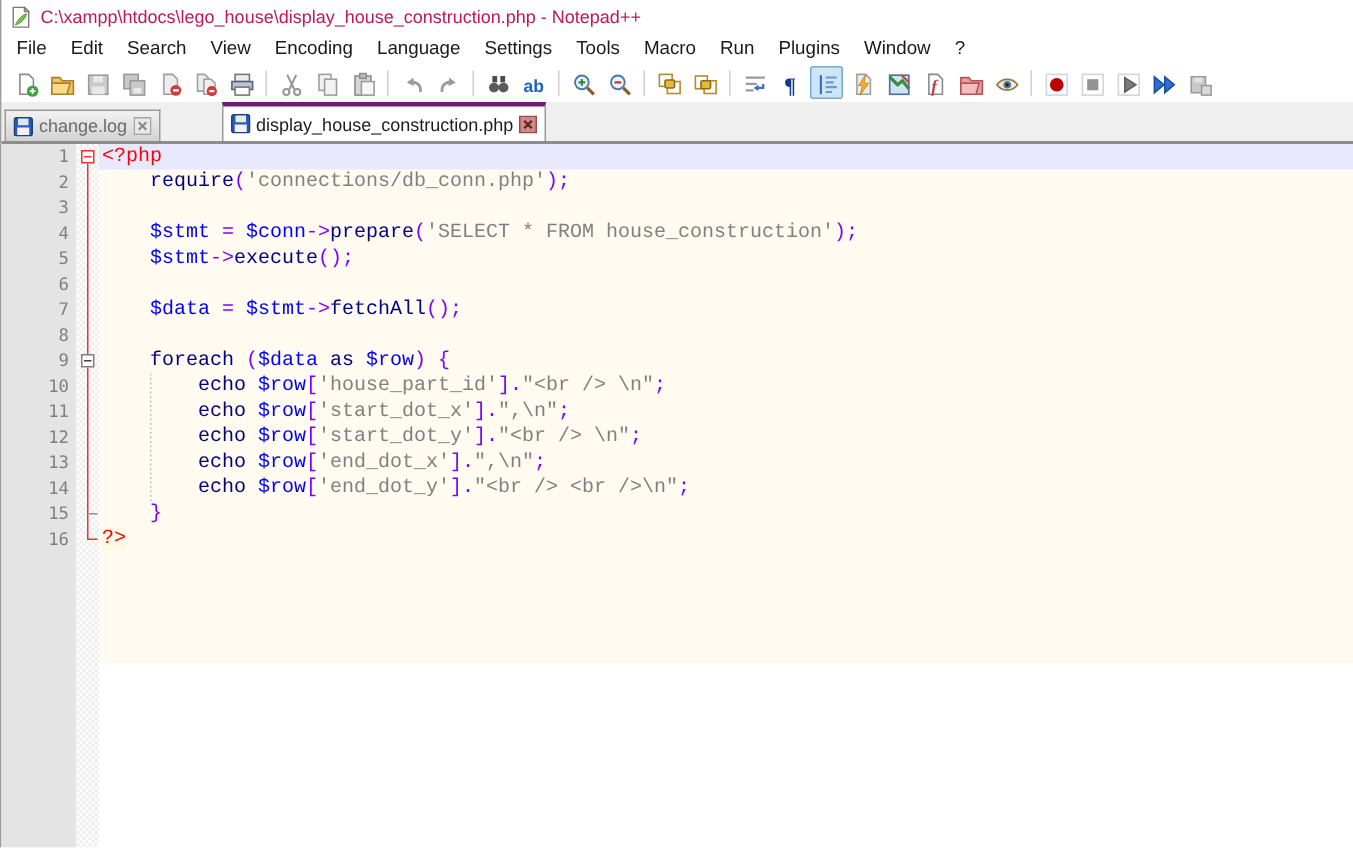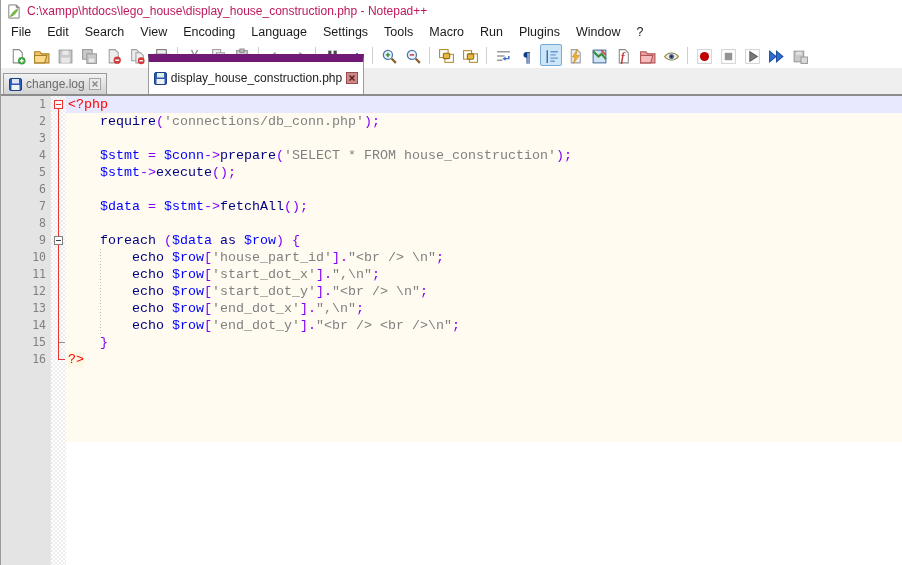"display_house_construction.php" .tab.active { border-top: 8px solid #701a75 -> 3px solid #701a75; height: 40px -> 26px }
